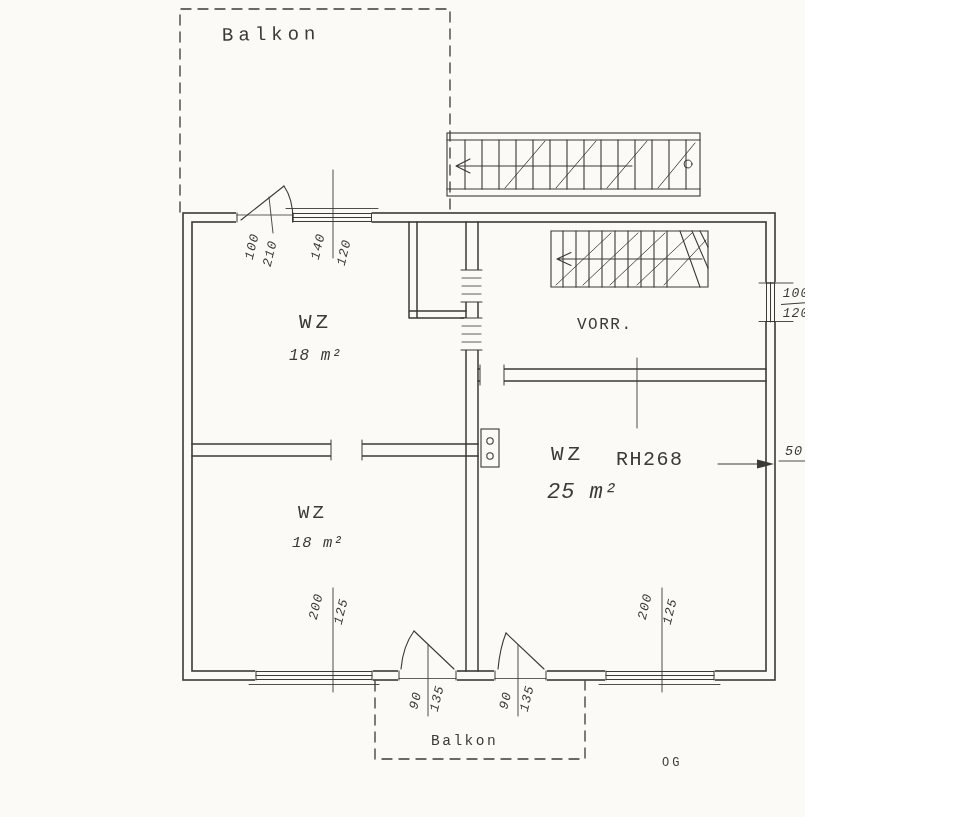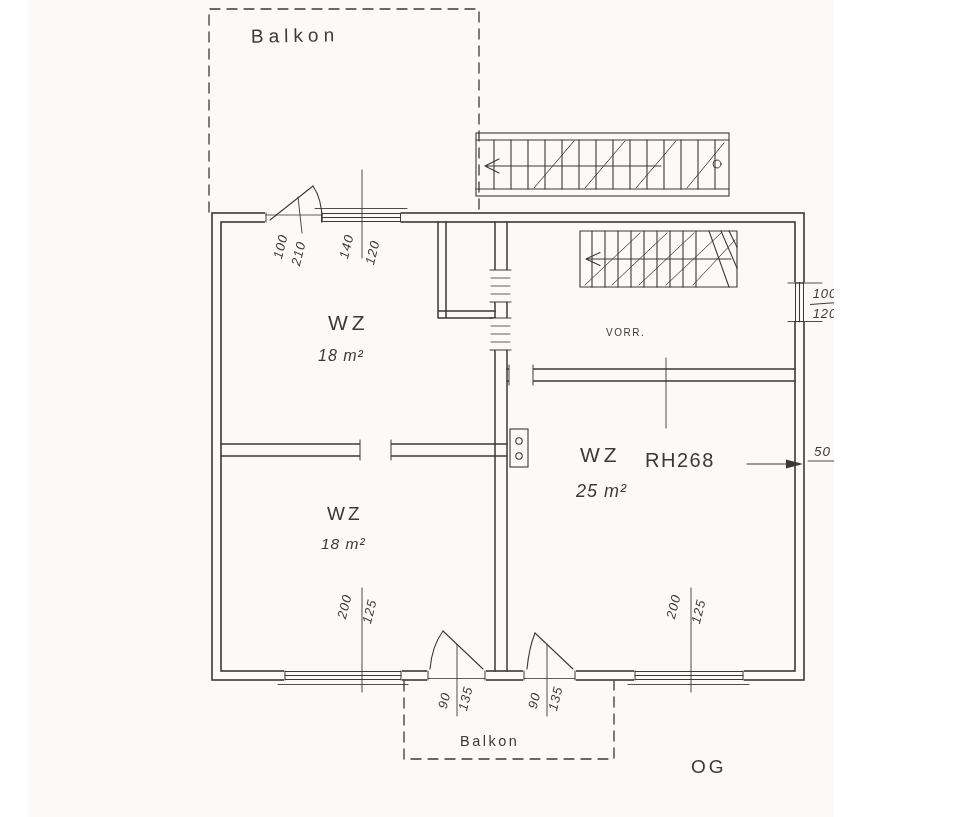"Balkon" .sheet { font-family: Liberation Sans, sans-serif -> Liberation Mono, monospace; margin-left: 29px -> none }
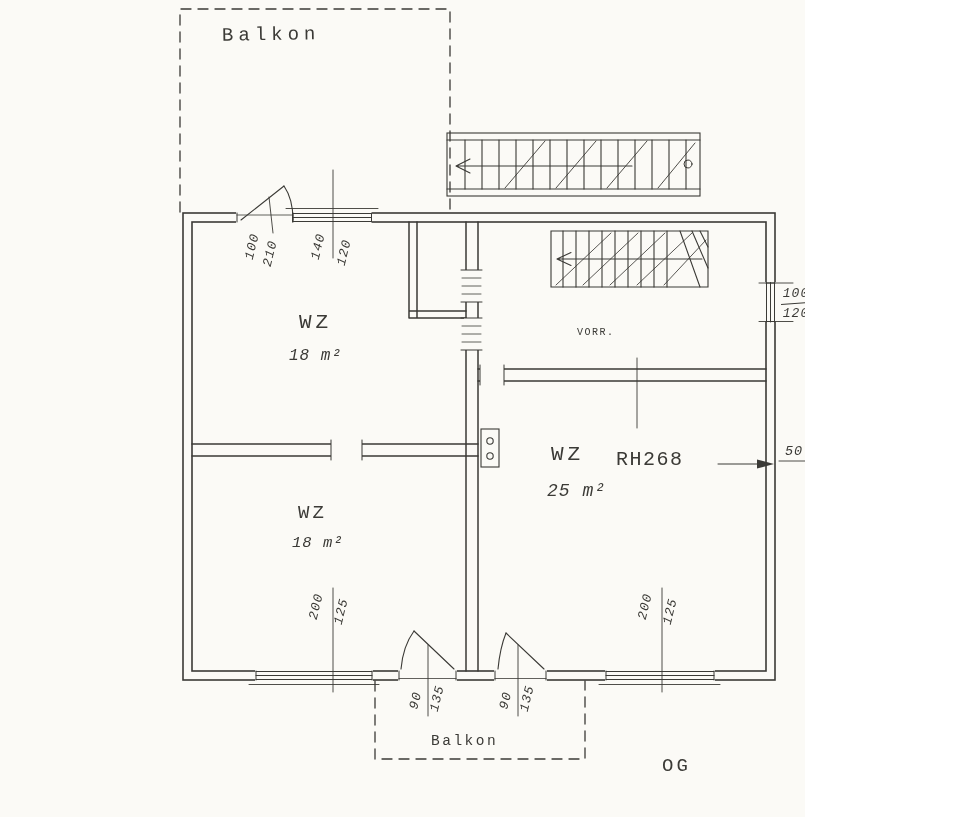"VORR." div.lbl { font-size: 10px -> 16px; top: 328px -> 317px }
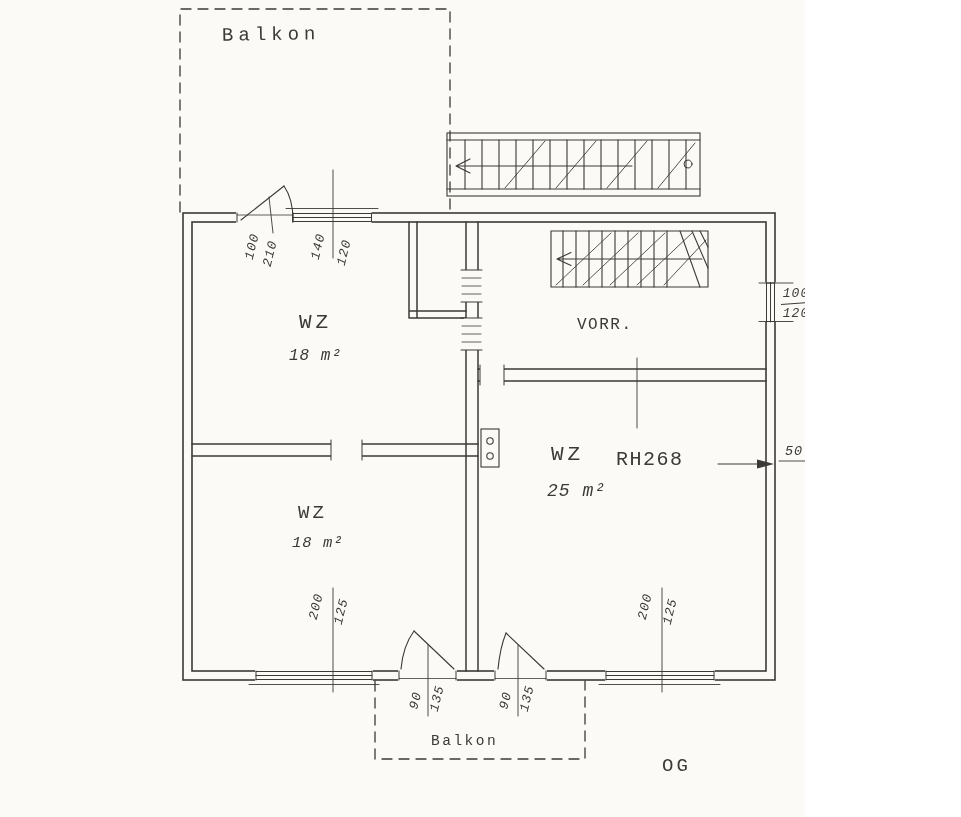"25 m²" div.lbl { font-size: 18px -> 22px }
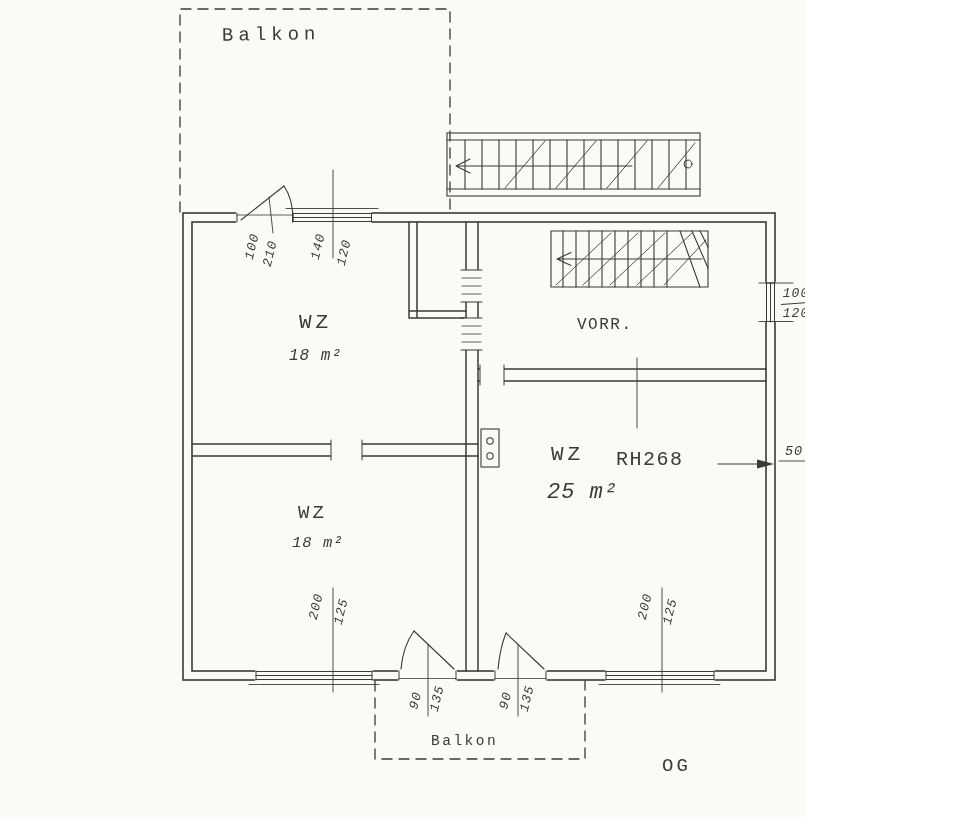"OG" div.lbl { font-size: 19px -> 12px }
